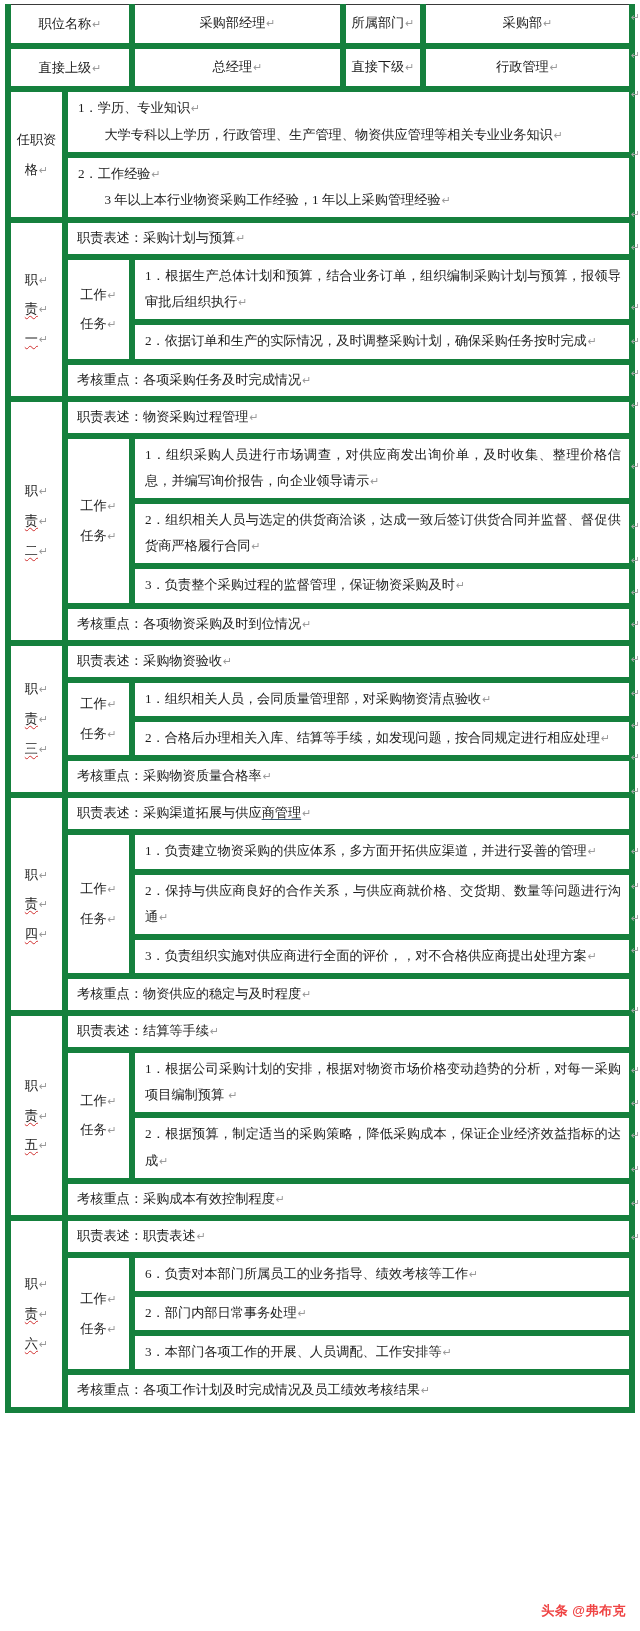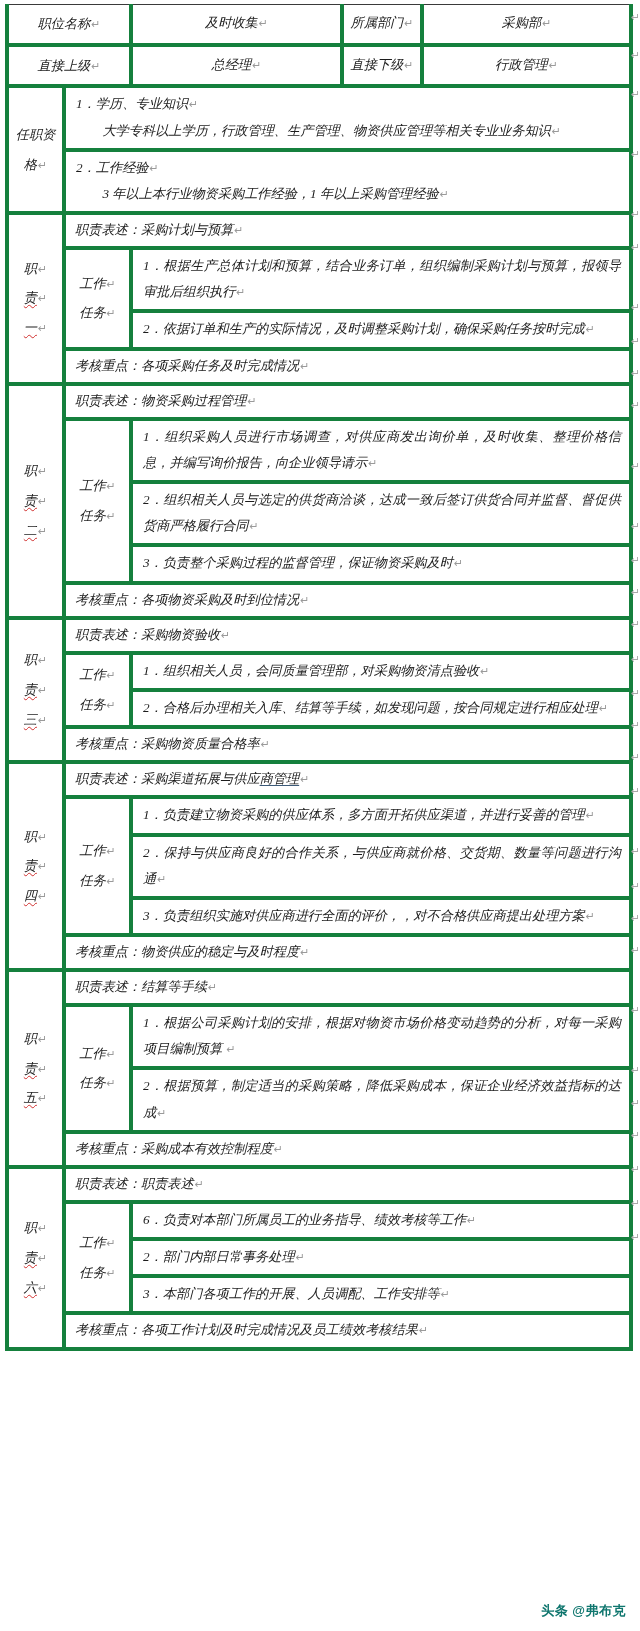"职位名称↵" .cell { font-style: italic -> none }
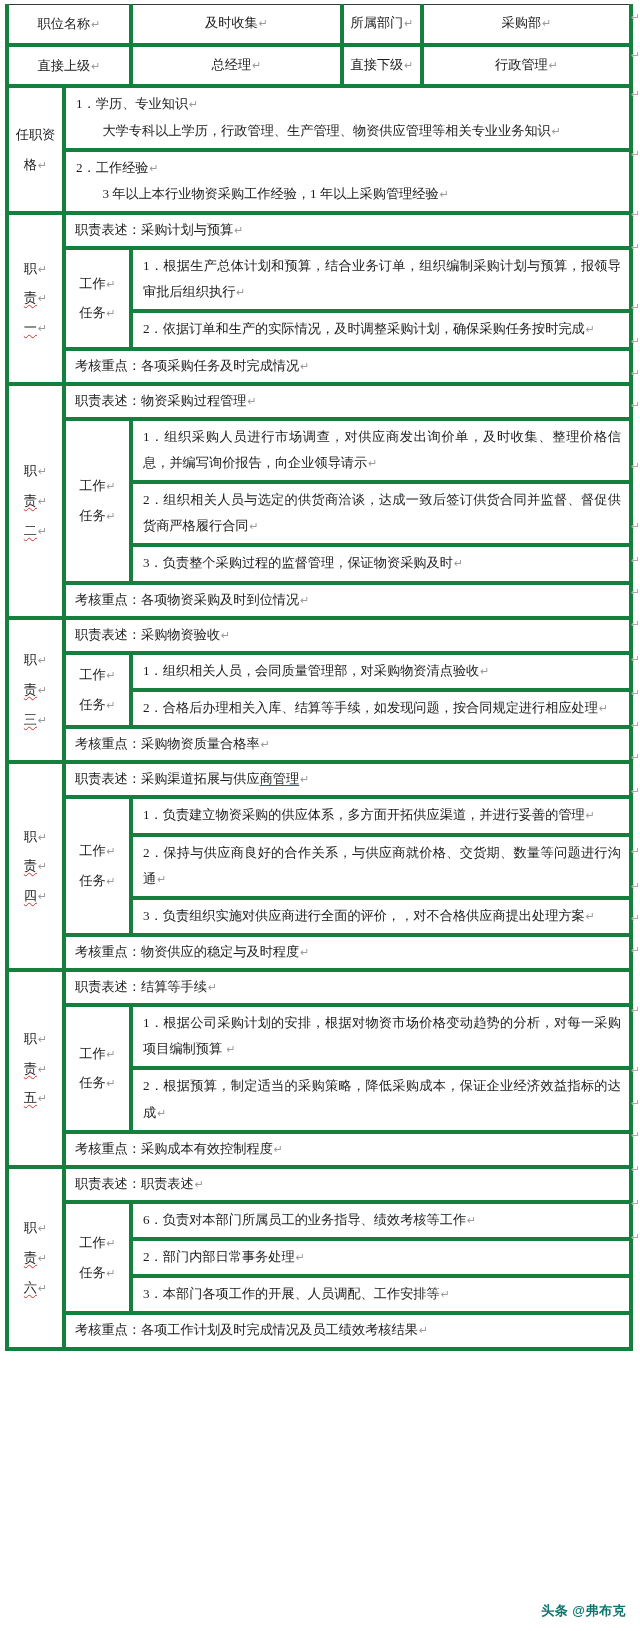"及时收集" span { text: 及时收集 -> 采购部经理 }
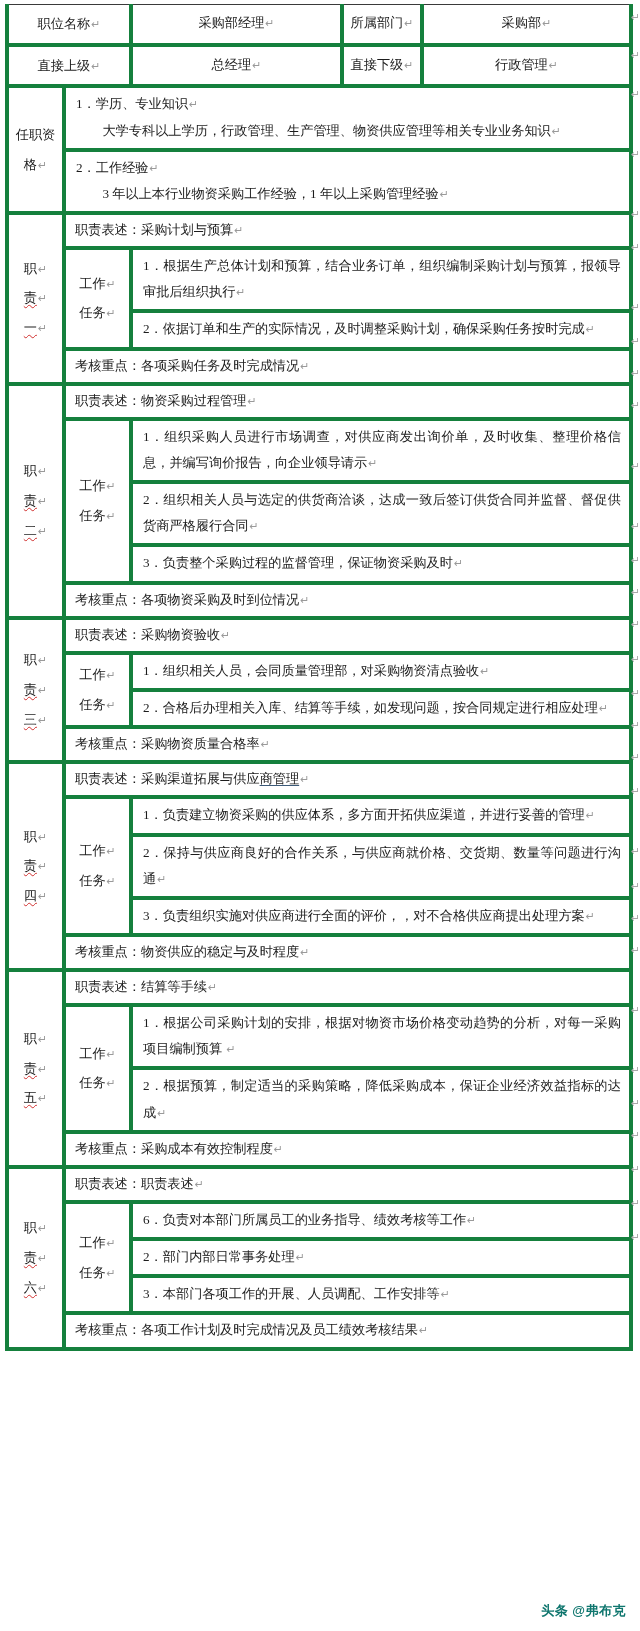"2．工作经验↵" table.jd td { border: 4px solid #15803d -> 6px solid #15803d }
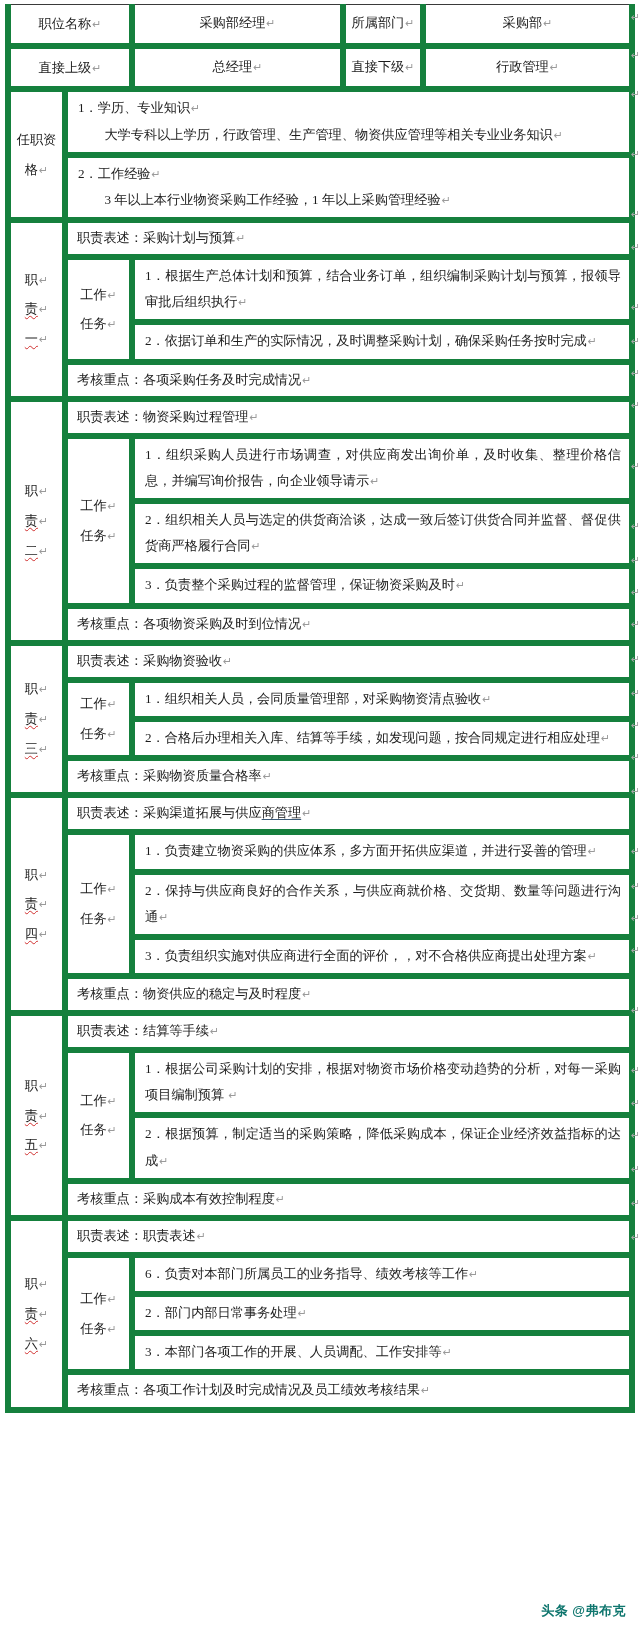"头条 @弗布克" .watermark { color: #0f766e -> #ef4444 }
